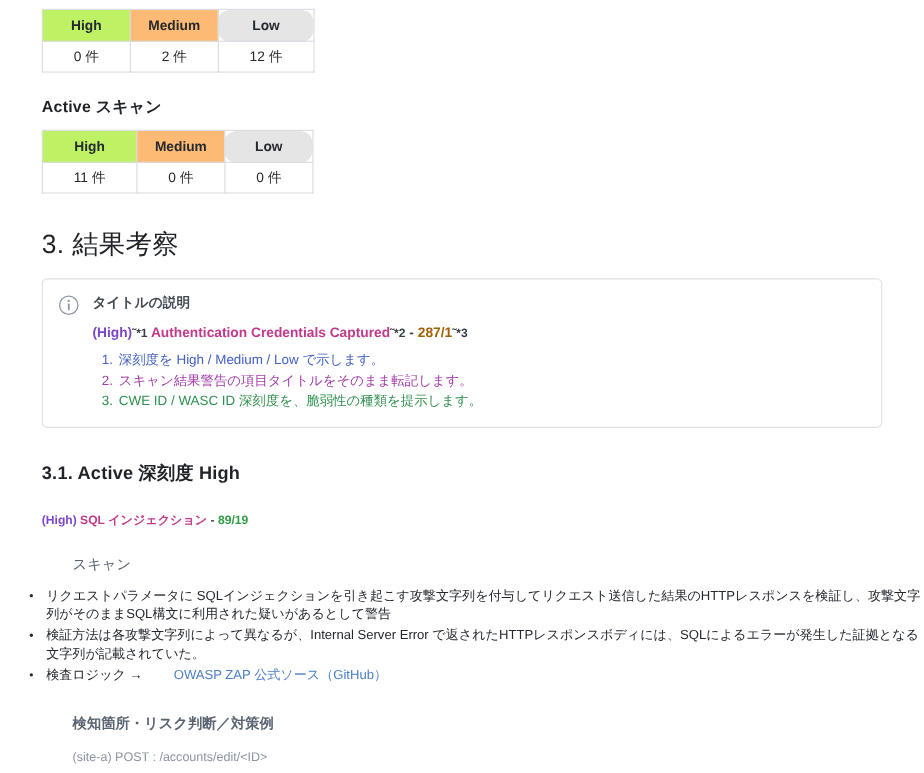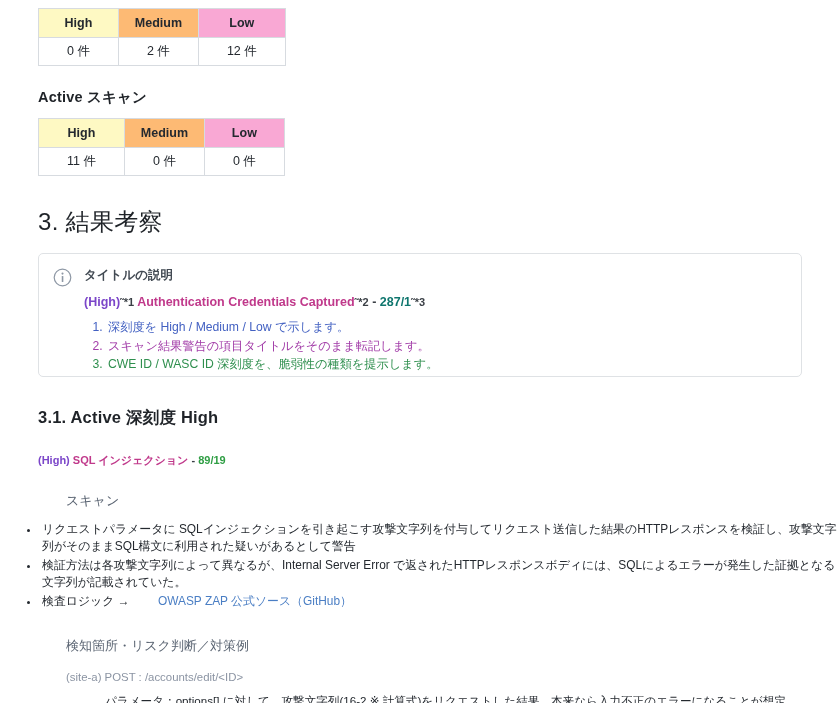"High" .th-high { background: #fef9c3 -> #bef264 }
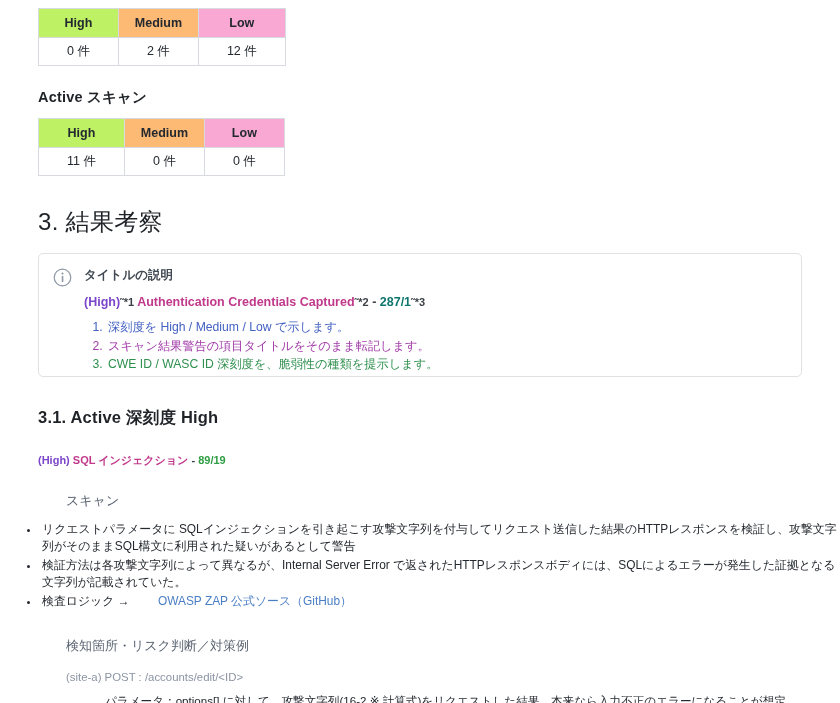"Low" .th-low { background: #f9a8d4 -> #e5e5e5; border-radius: none -> 11px }
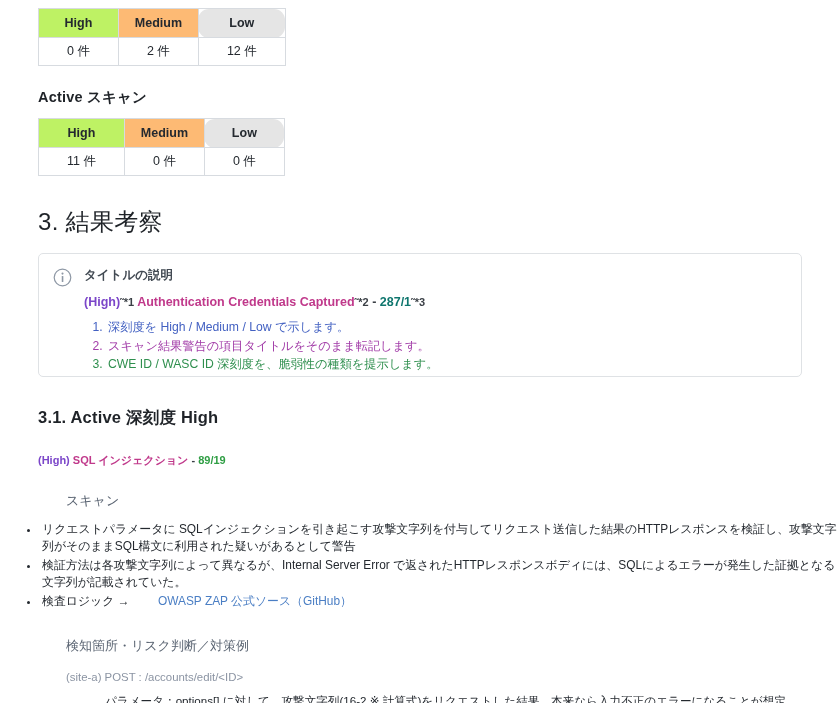"タイトルの説明" .callout { padding: 13px 14px 2px 14px -> 13px 14px 14px 14px }
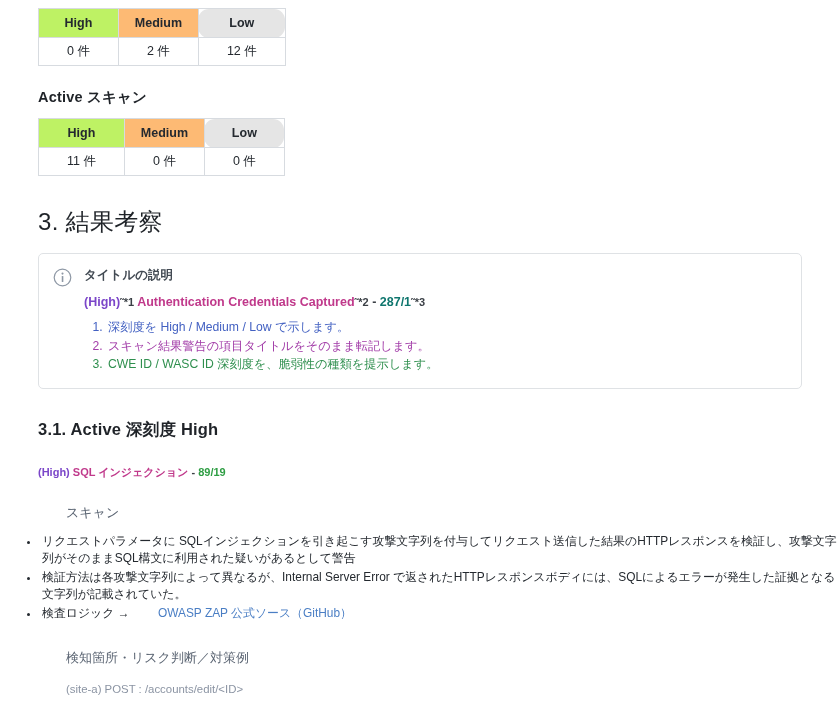"287/1" .id-text { color: #0f766e -> #a16207 }
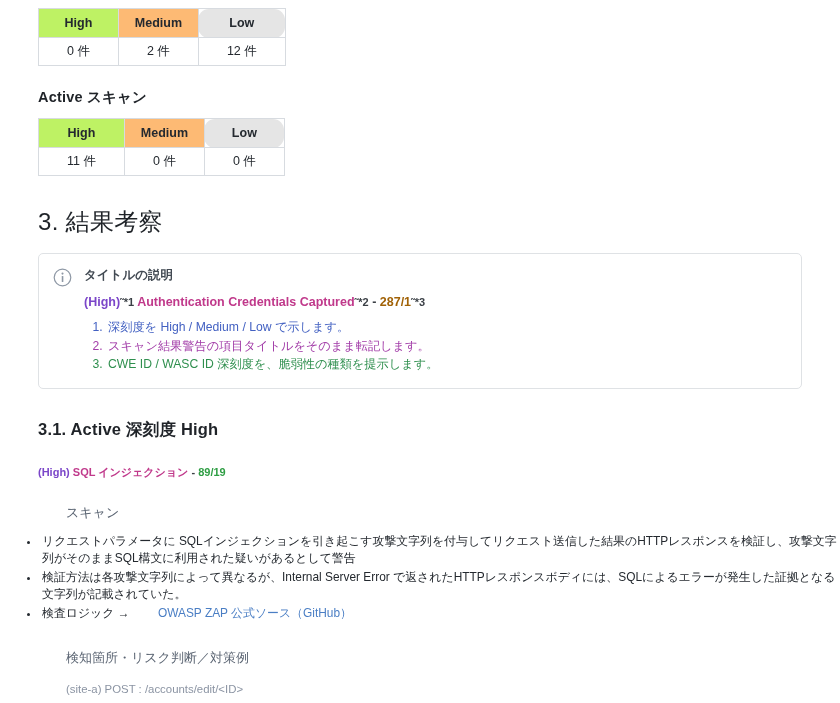"検知箇所・リスク判断／対策例" .grey-head-2 { font-weight: normal -> bold }
